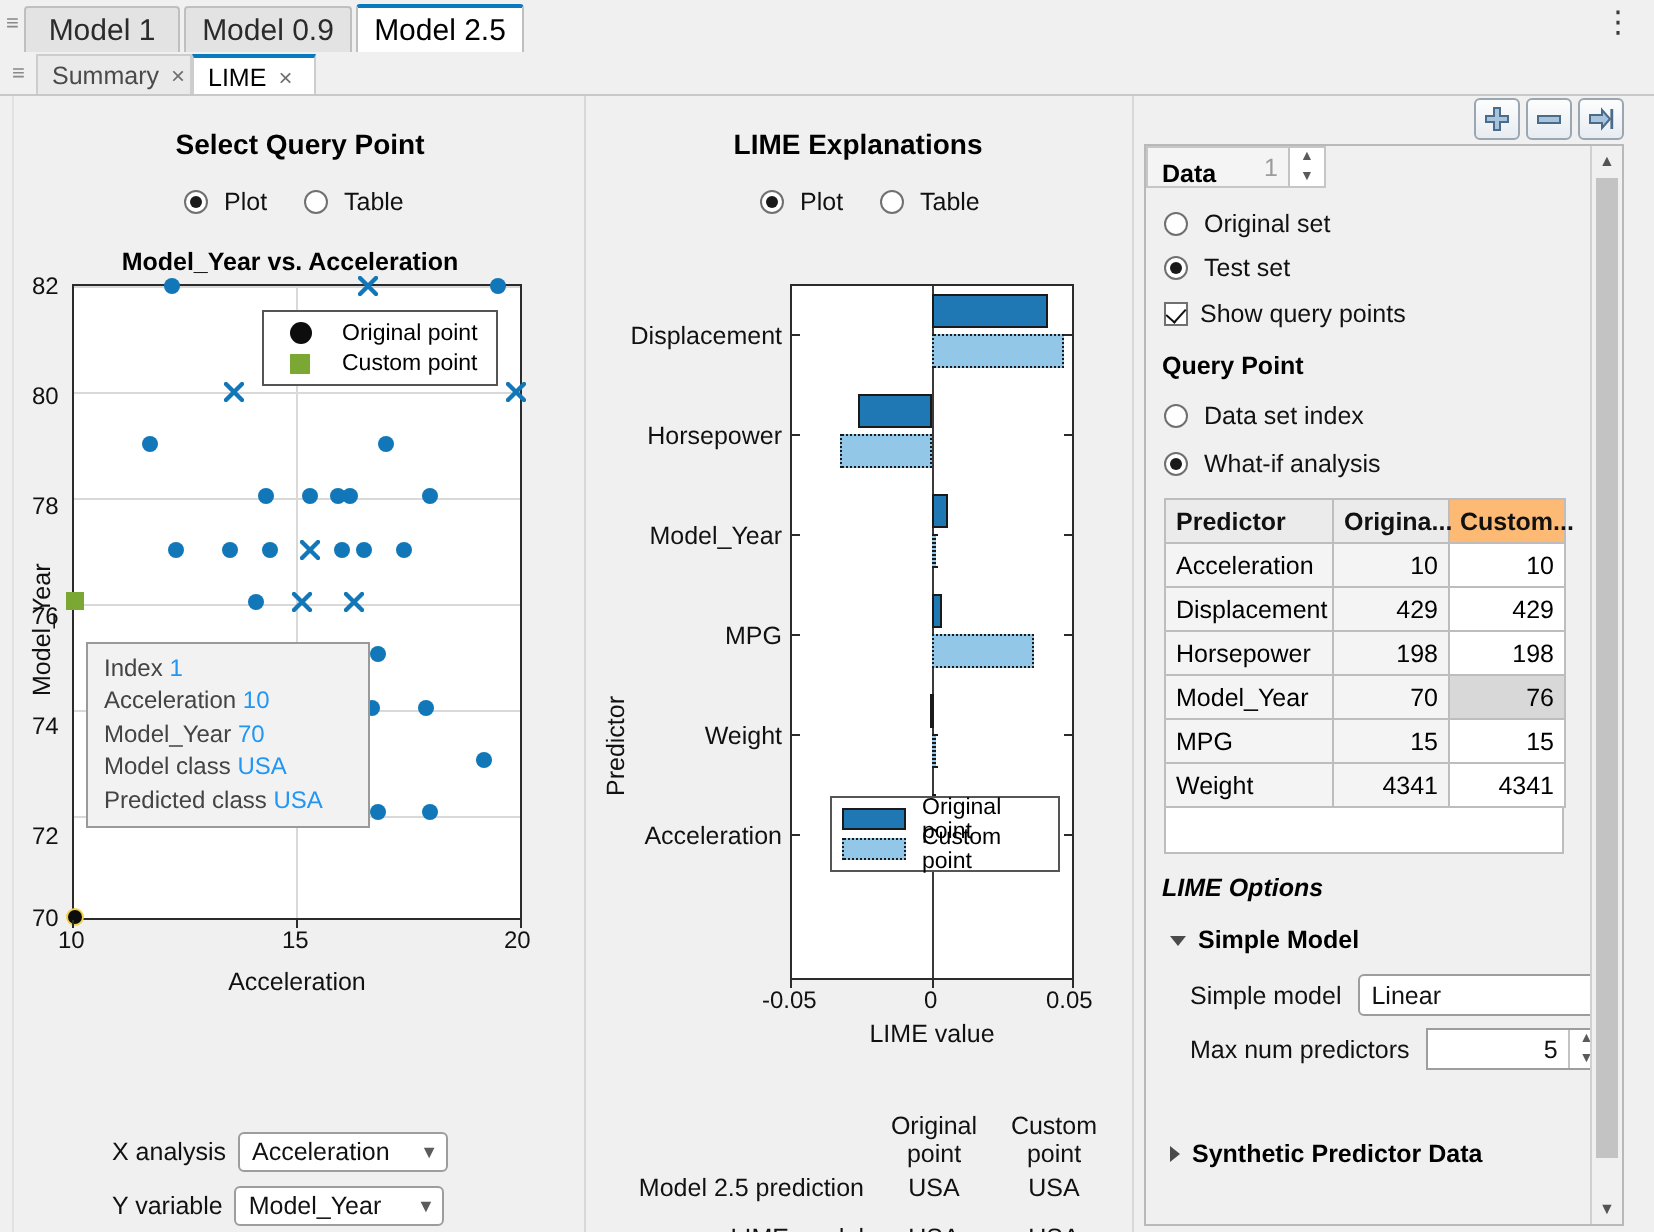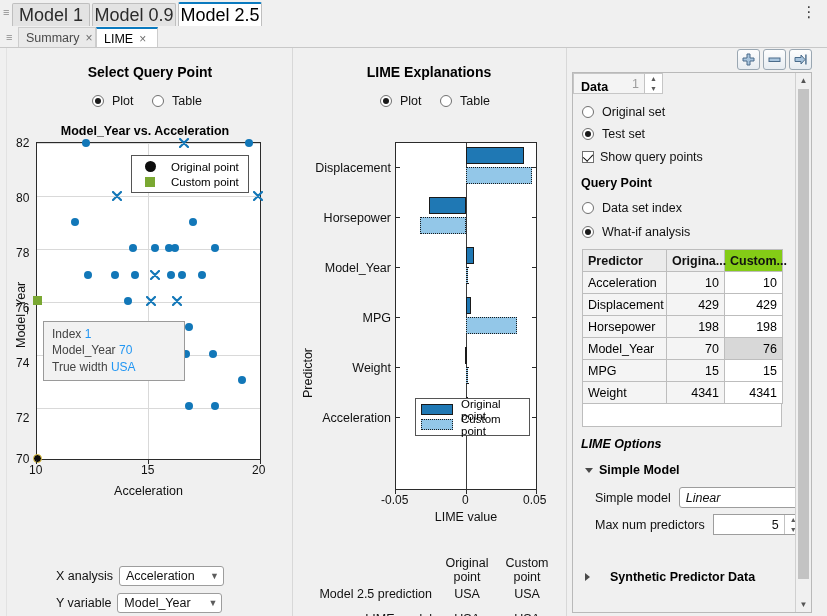"Model 1" .mtab { font-size: 18px -> 15px }
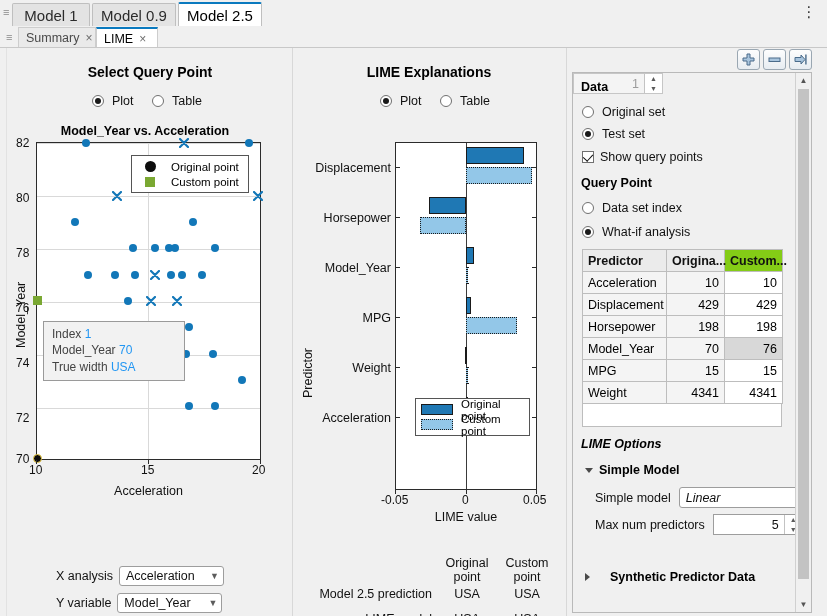"Custom..." table.ptab th.cust { background: #84cc16 -> #fdba74 }
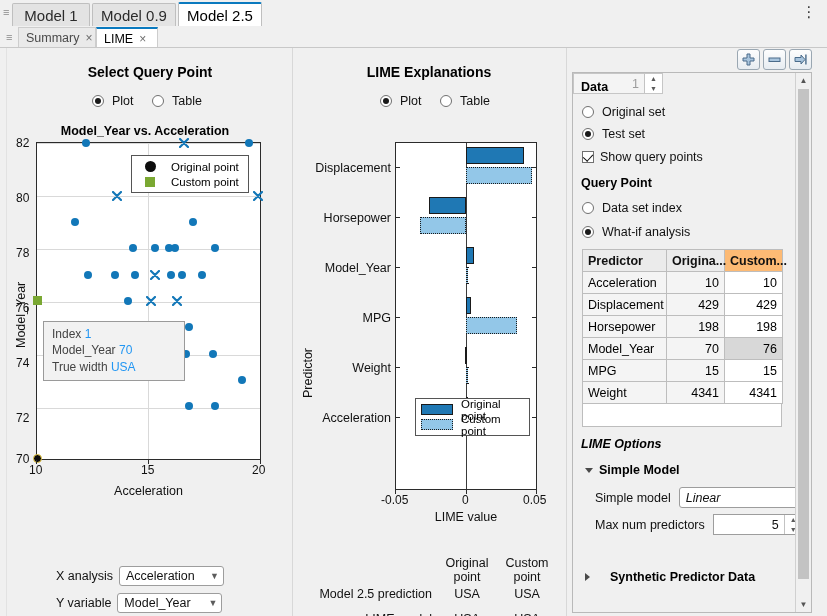"Acceleration 10" div { html: none -> <div><span>Acceleration</span> <b>10</b></div> }
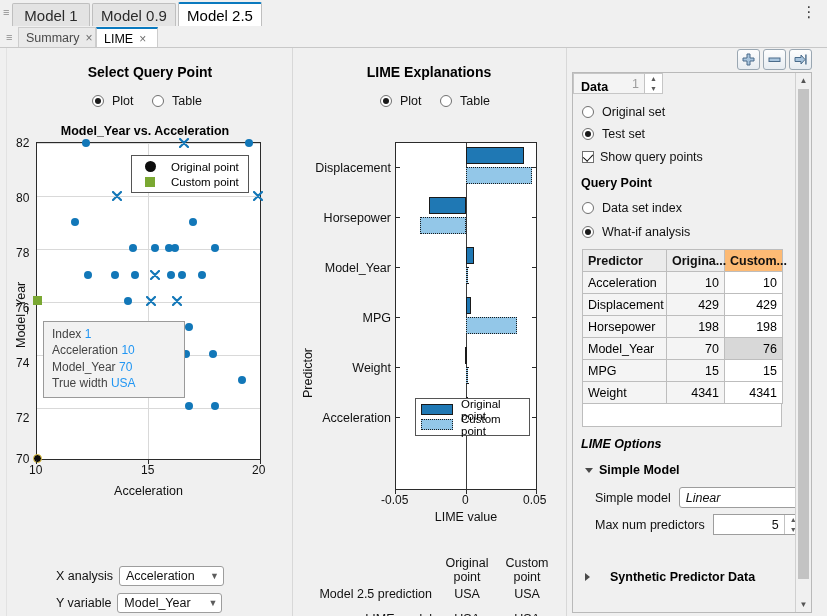"True width" span { text: True  width -> Model  class }
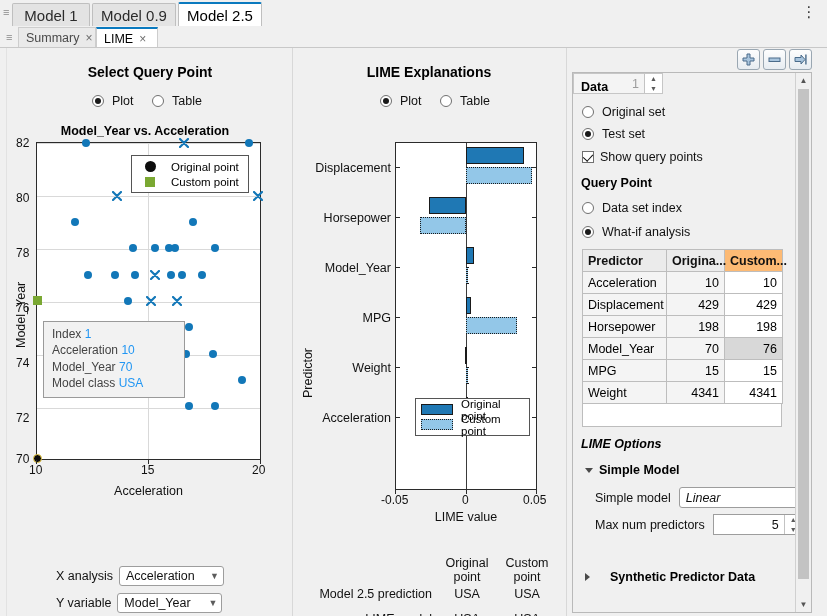"Predicted class USA" div { html: none -> <div><span>Predicted class</span> <b>USA</b></div> }
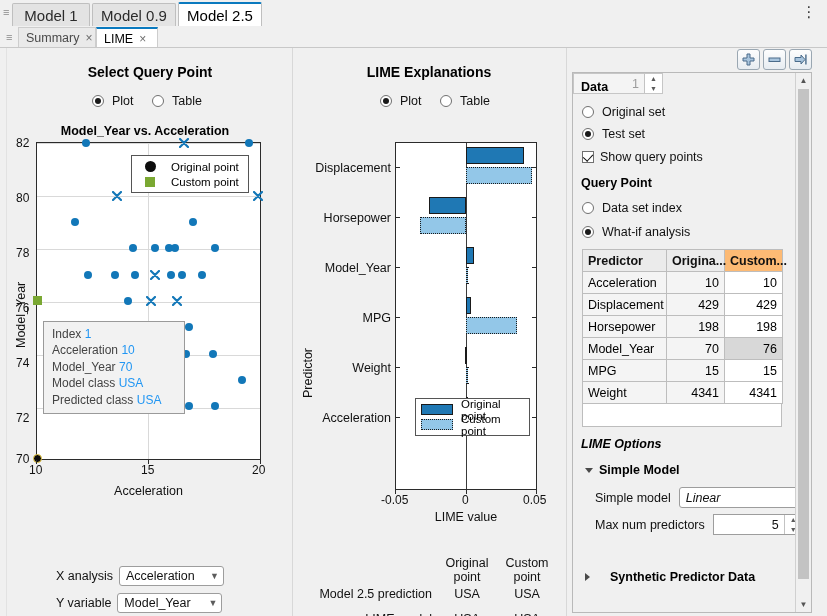"Linear" span.ddown { font-style: italic -> none }
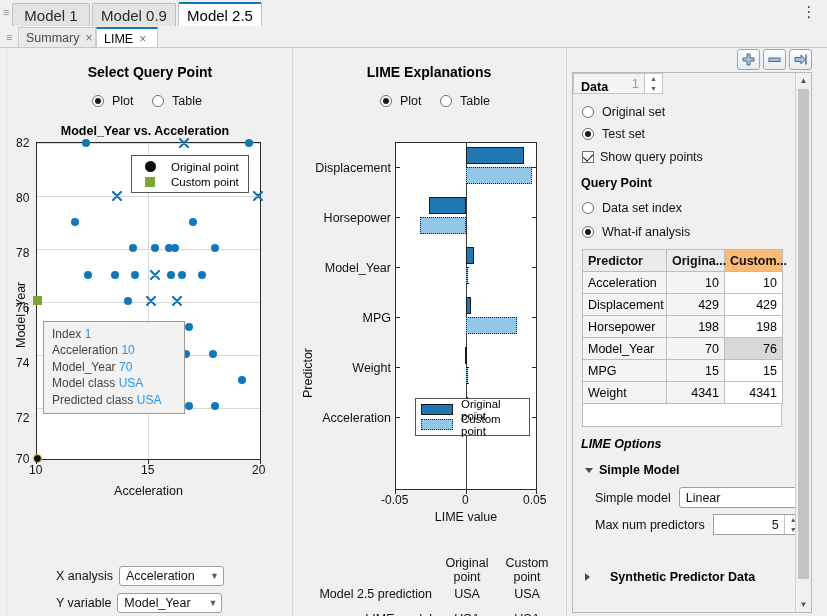"Synthetic Predictor Data" div { gap: 20px -> 6px }
